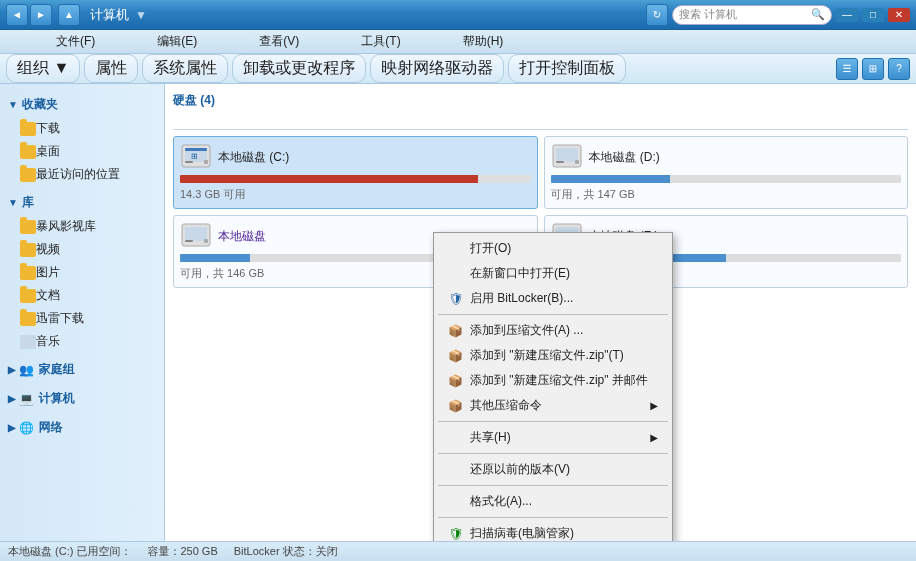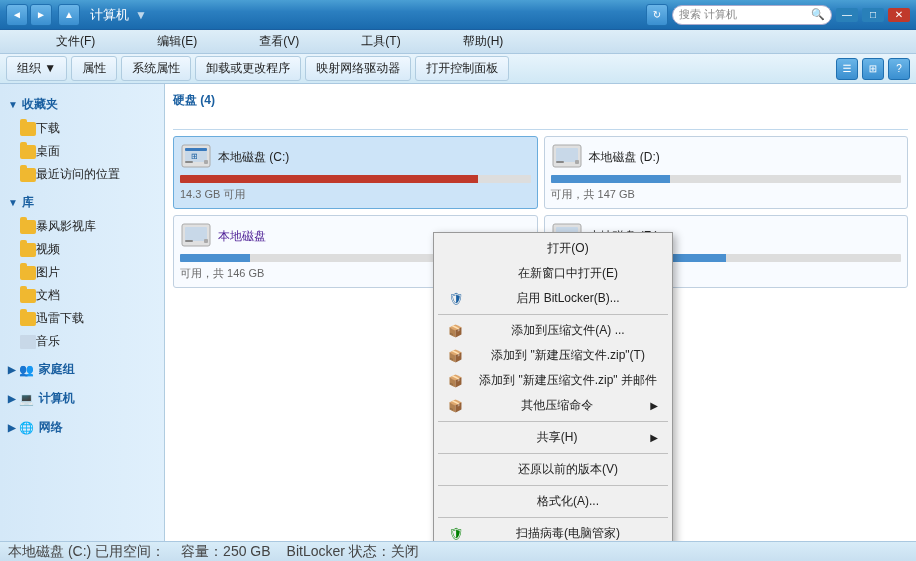"组织 ▼" .toolbar-btn { border-radius: 3px -> 10px; font-size: 12px -> 16px }
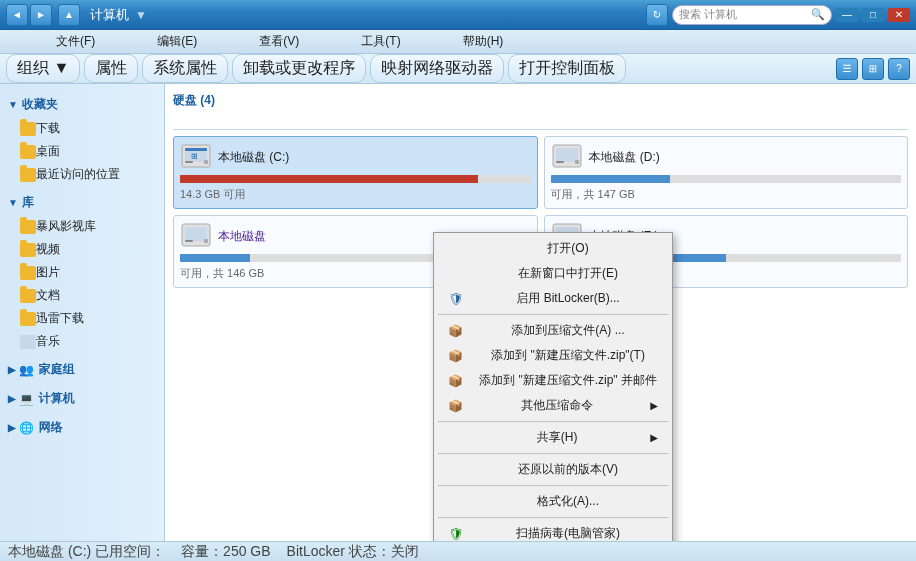"打开(O)" .ctx-item { gap: 14px -> 6px; text-align: center -> none }
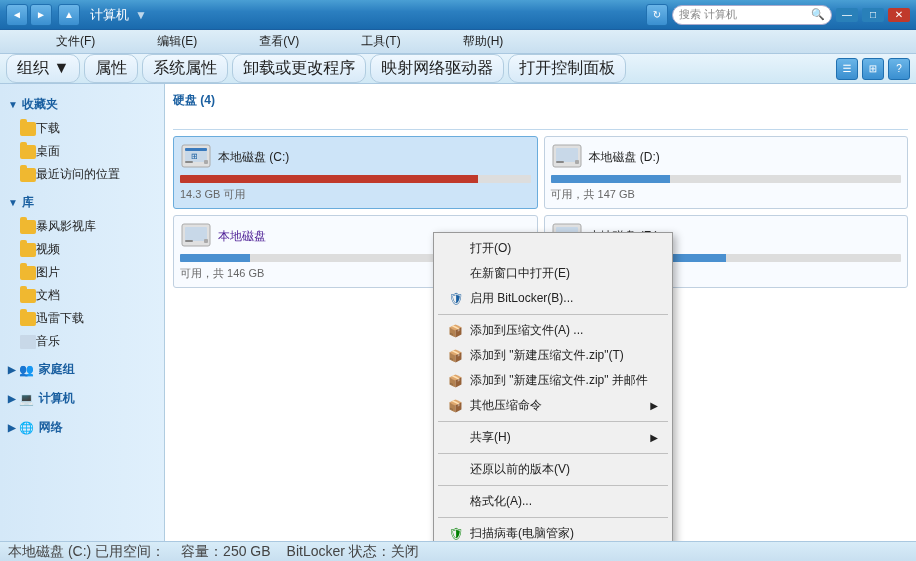"本地磁盘 (C:) 已用空间：" .status-bar { font-size: 14px -> 11px }
